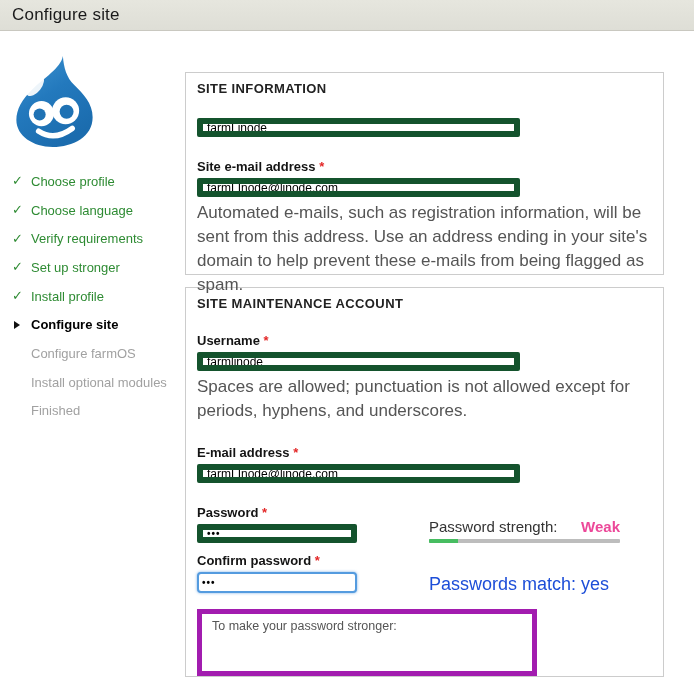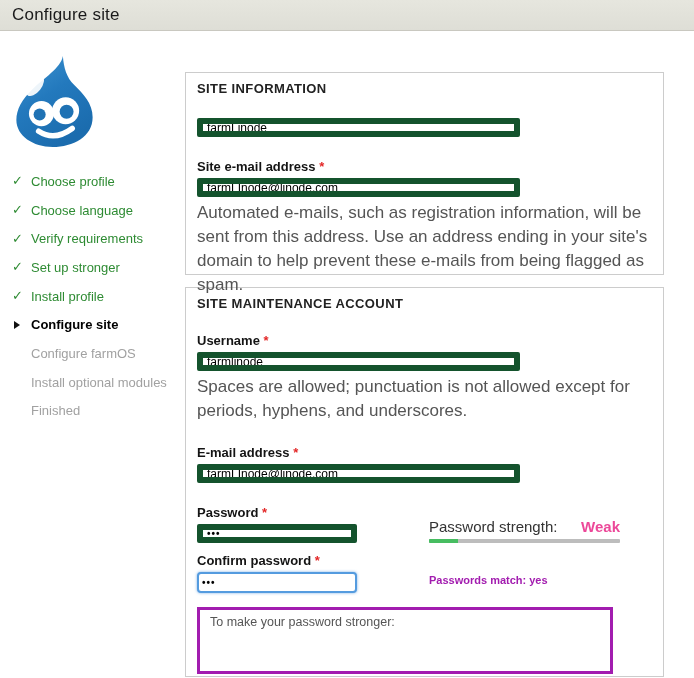"Passwords match: yes" .match { color: #a21caf -> #1d4ed8; font-size: 11px -> 18px; font-weight: bold -> none }
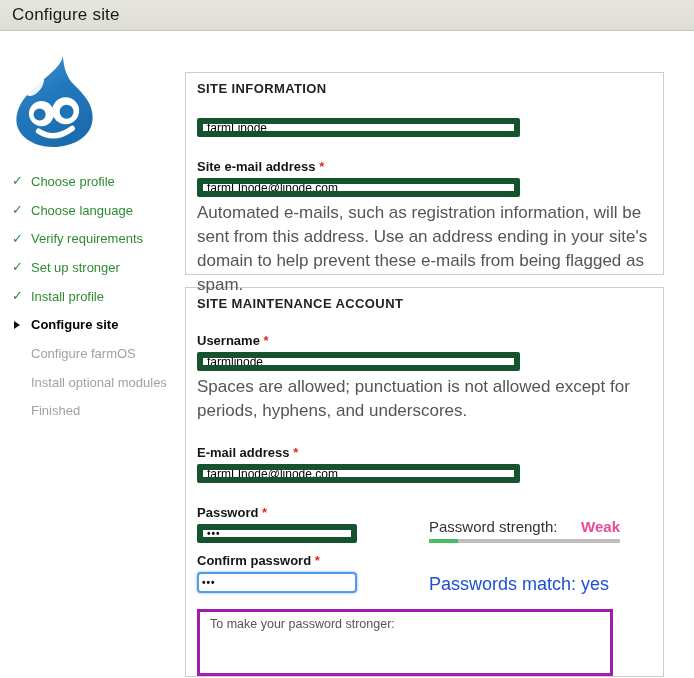"To make your password stronger:" .tips-box { border: 3px solid #a21caf -> 5px solid #a21caf; width: 416px -> 340px }
